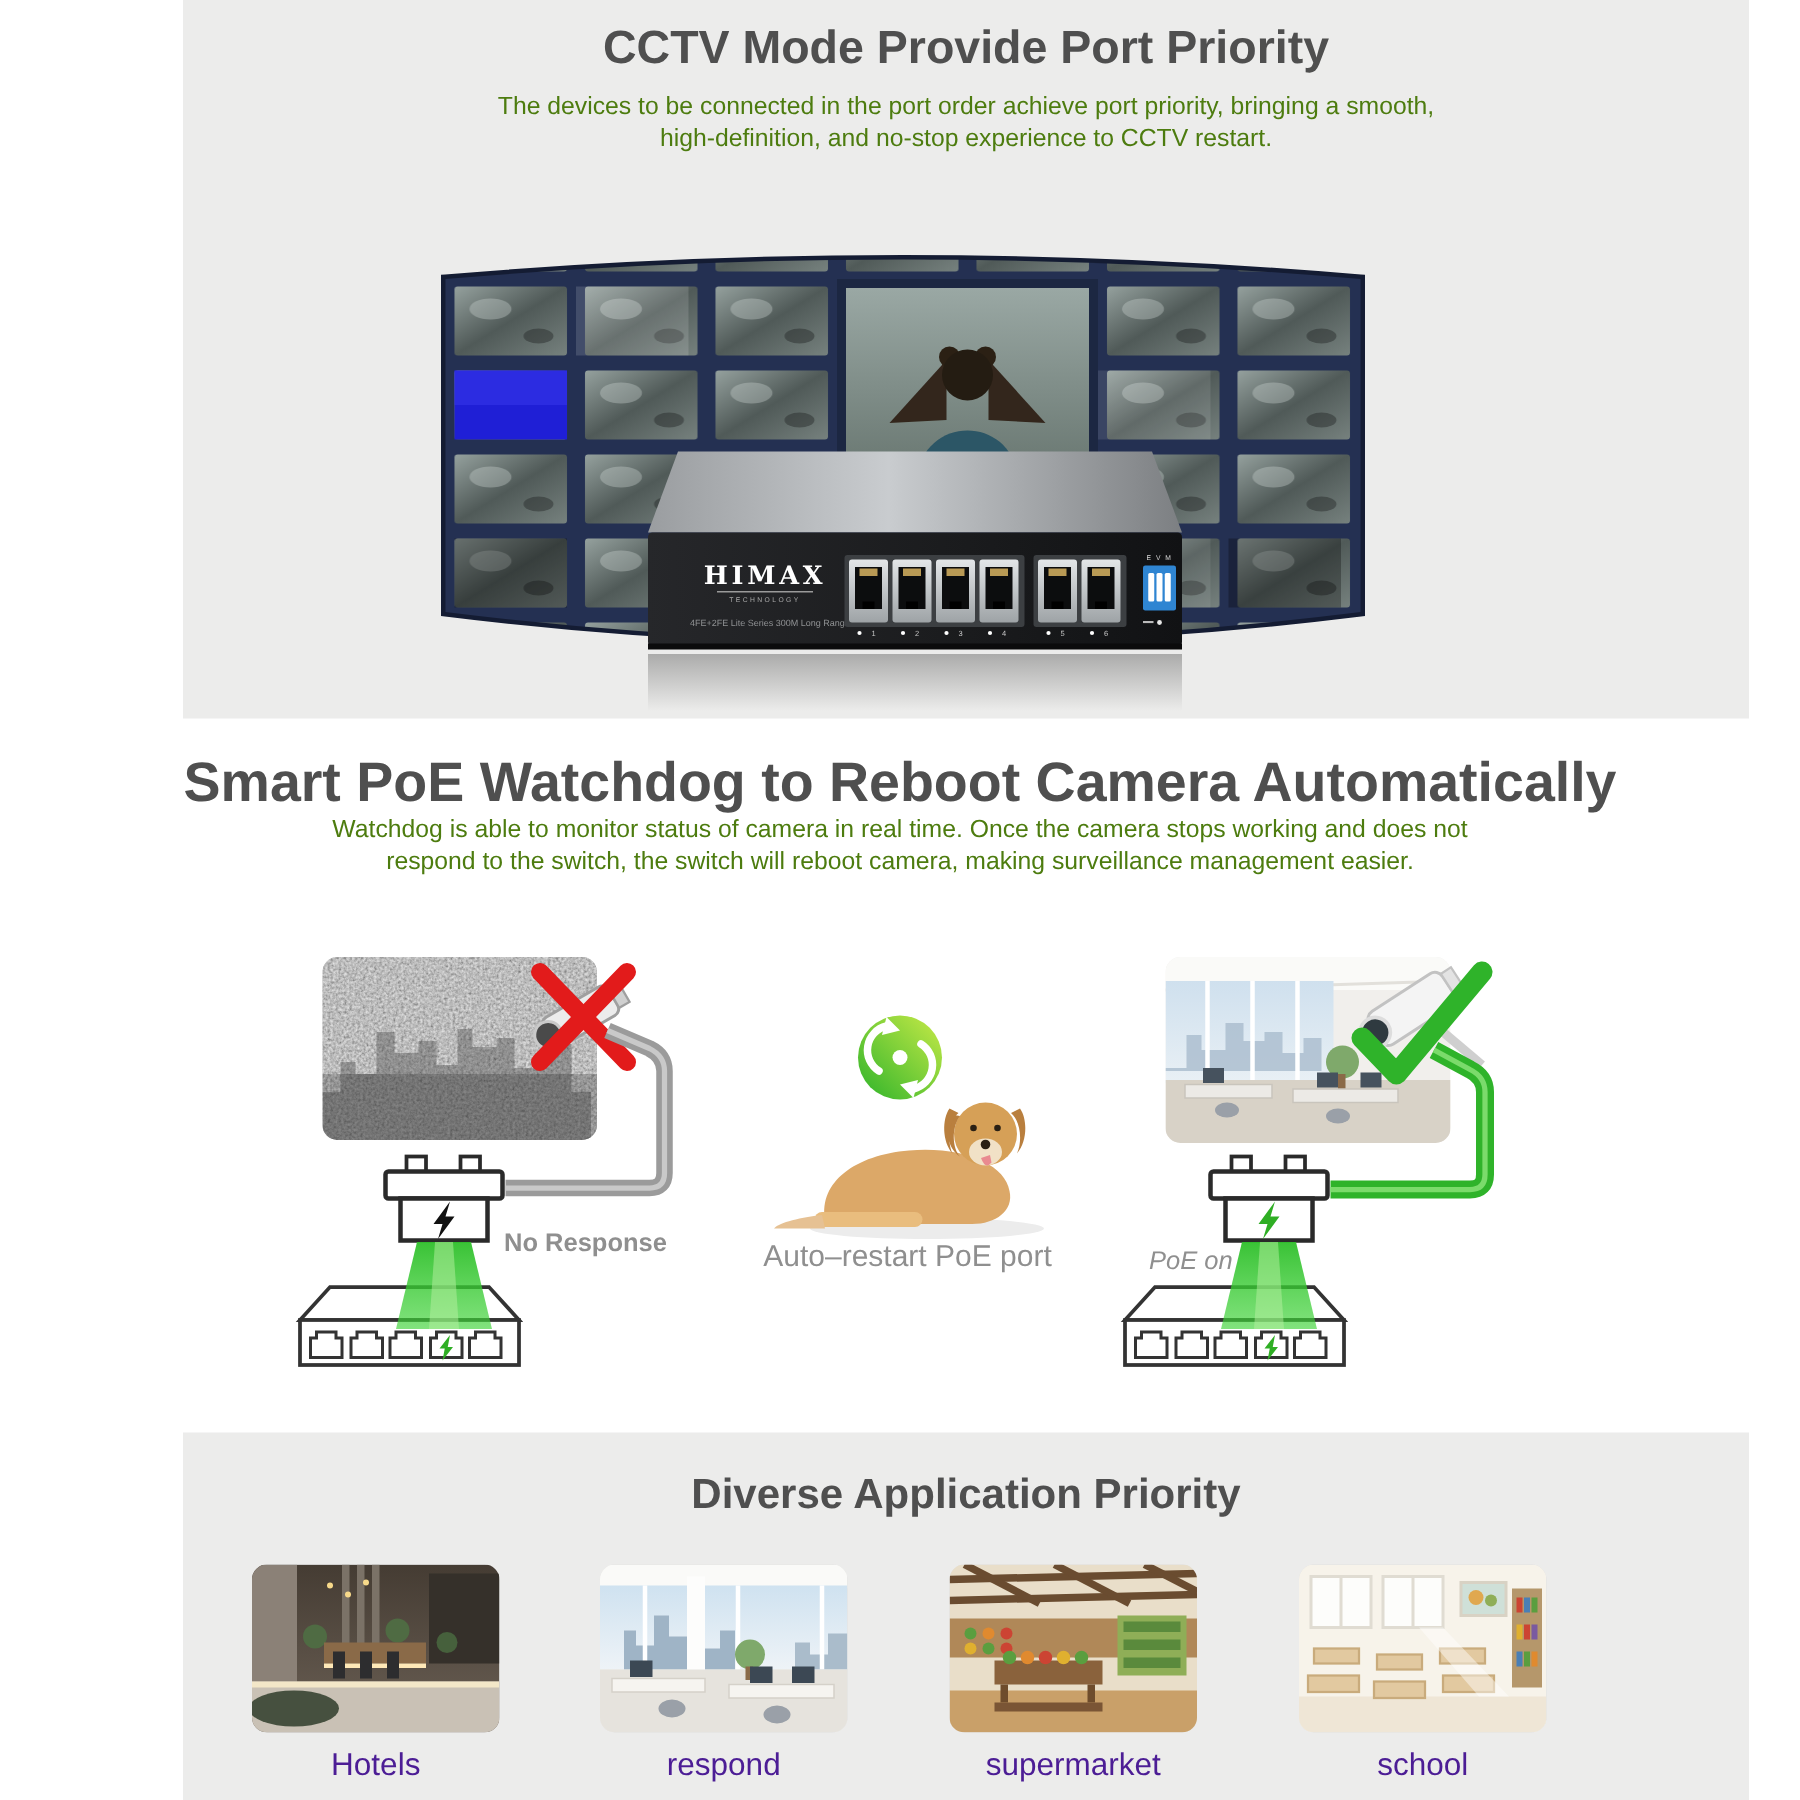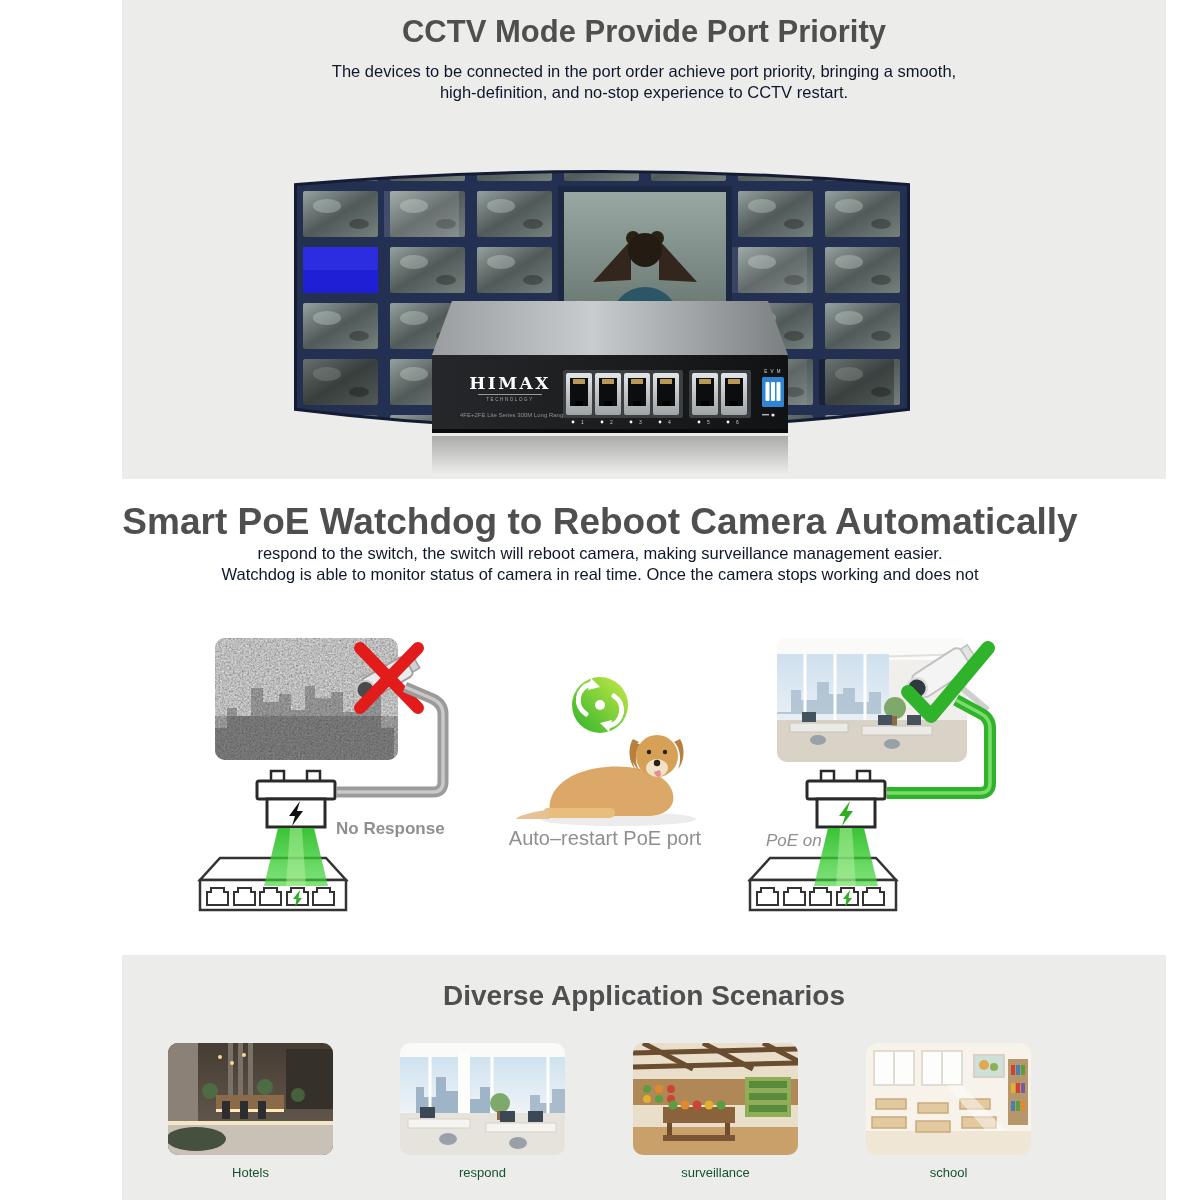"The devices to be connected" .sub { color: #0f172a -> #4d7c0f }
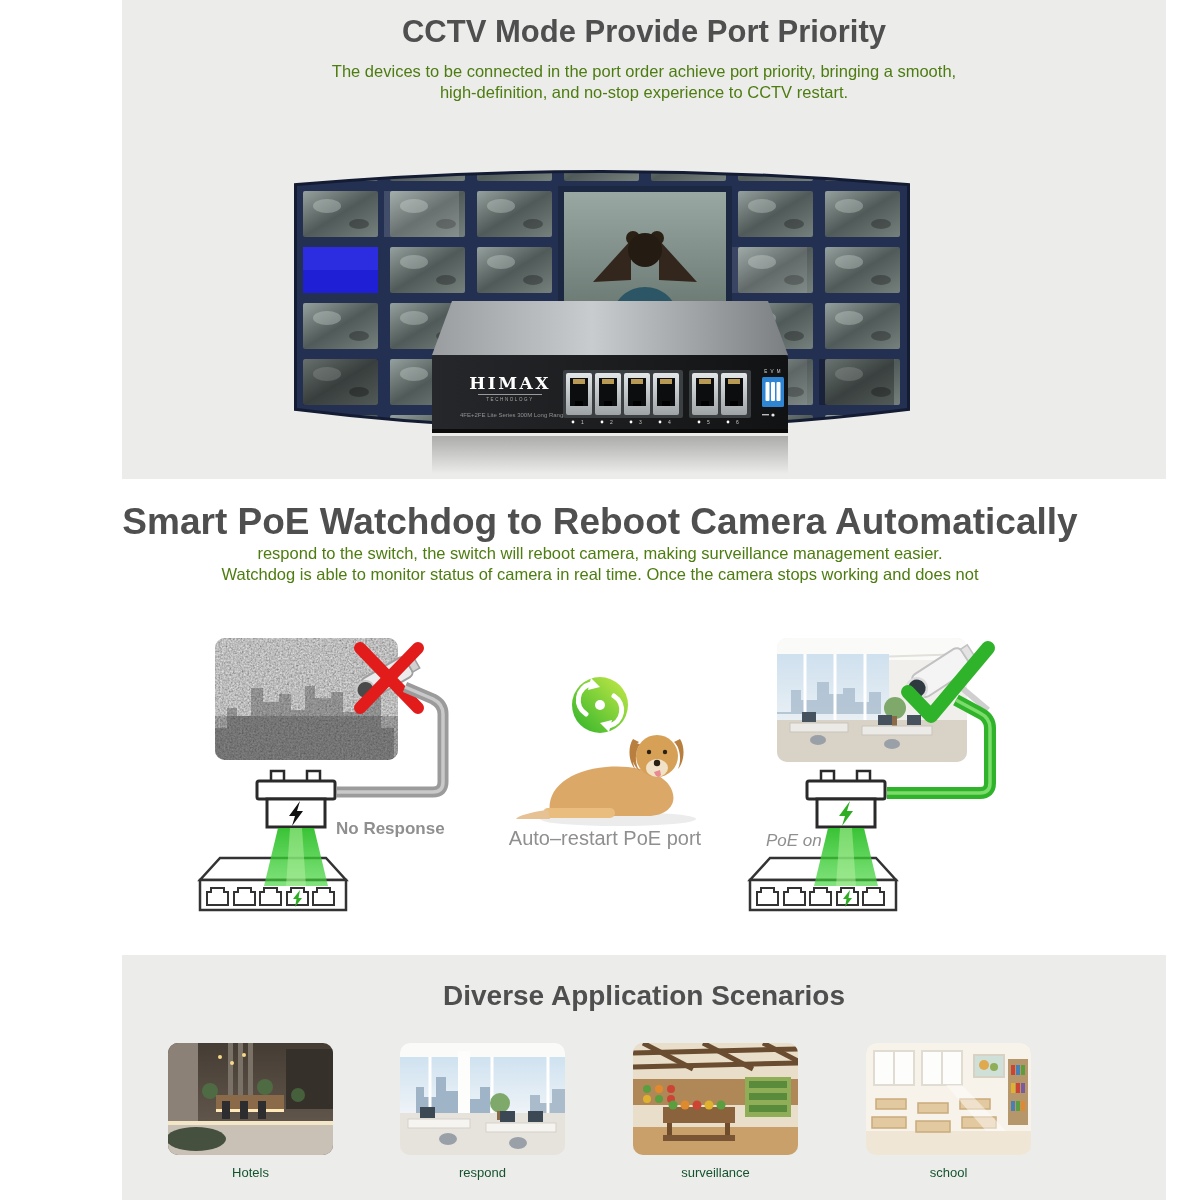"respond to the switch, the" div { order: before "Watchdog is able to monitor" -> after "Watchdog is able to monitor" }
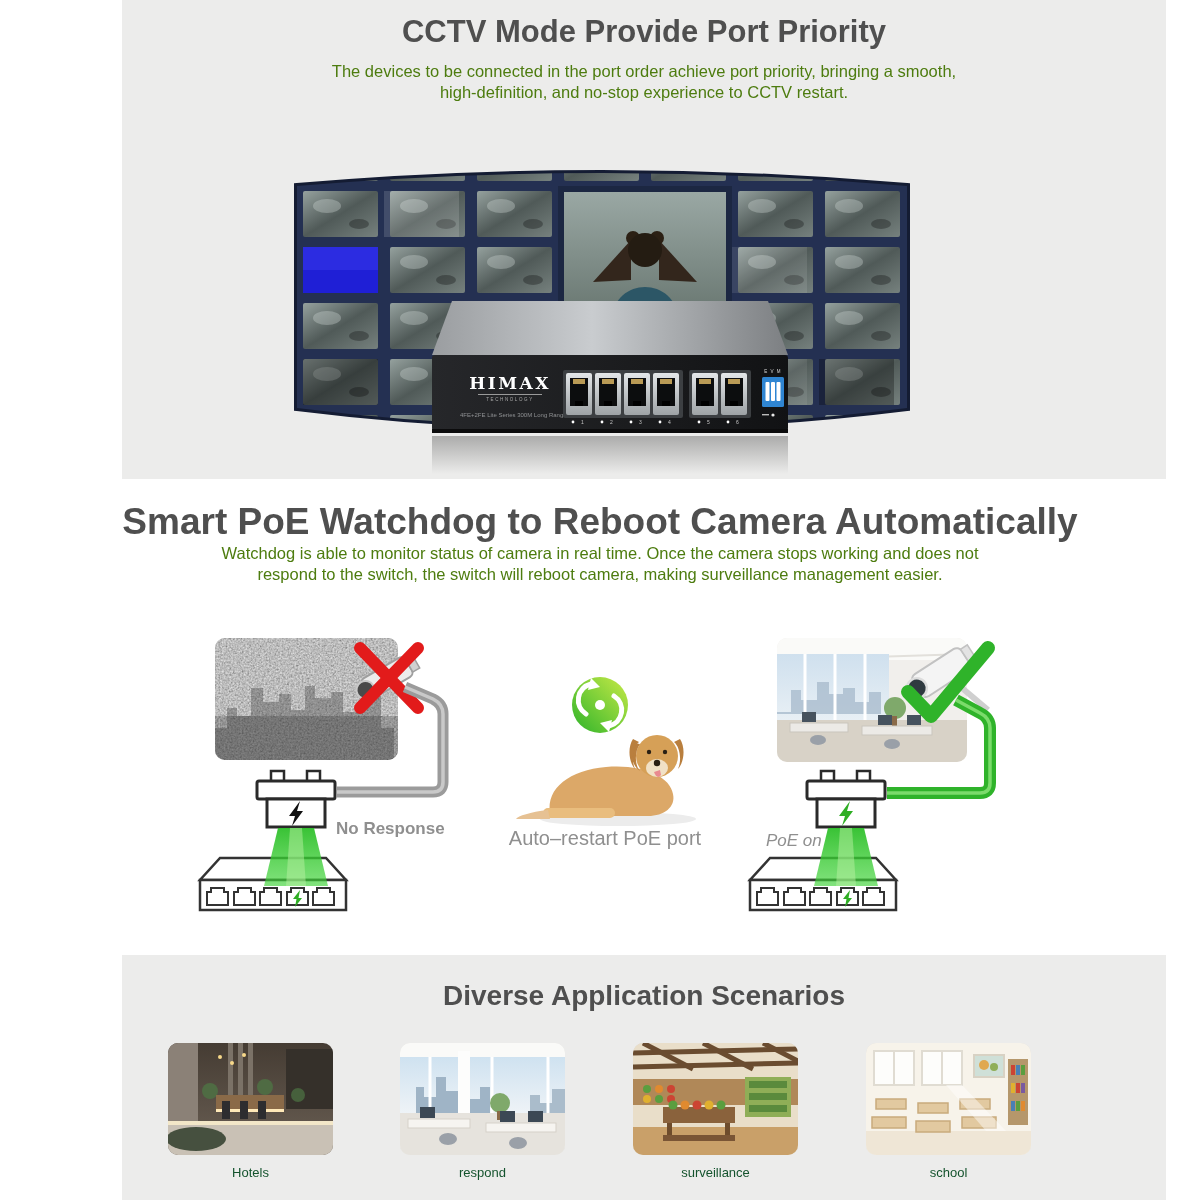"Diverse Application Scenarios" h3.h3 { text: Scenarios -> Priority }
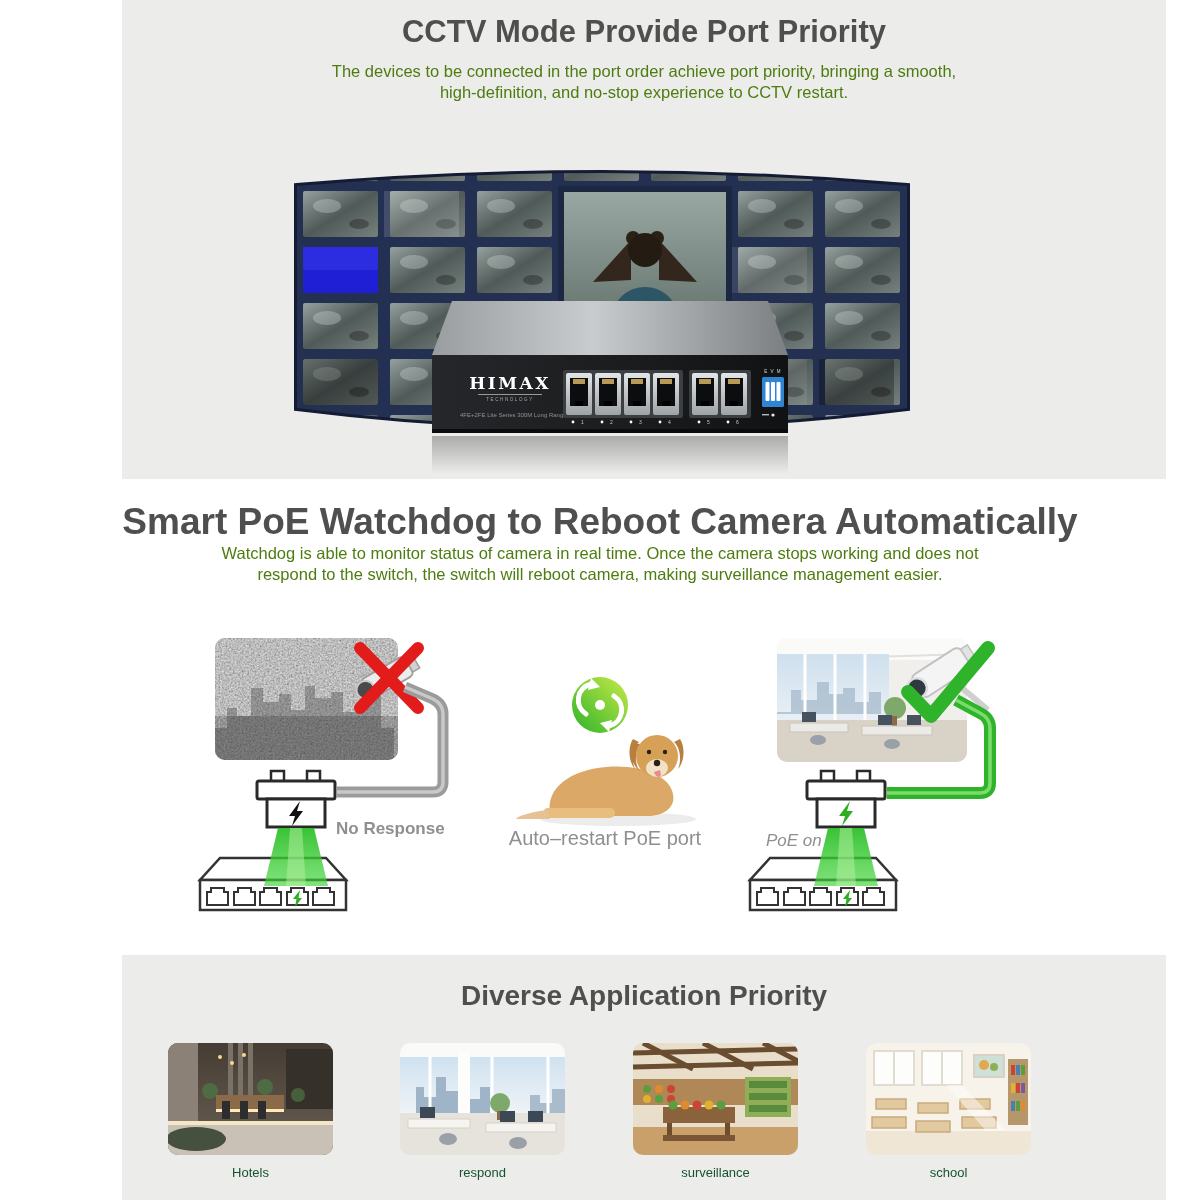"Hotels" .card .caption { color: #14532d -> #4c1d95; font-size: 13px -> 21px }
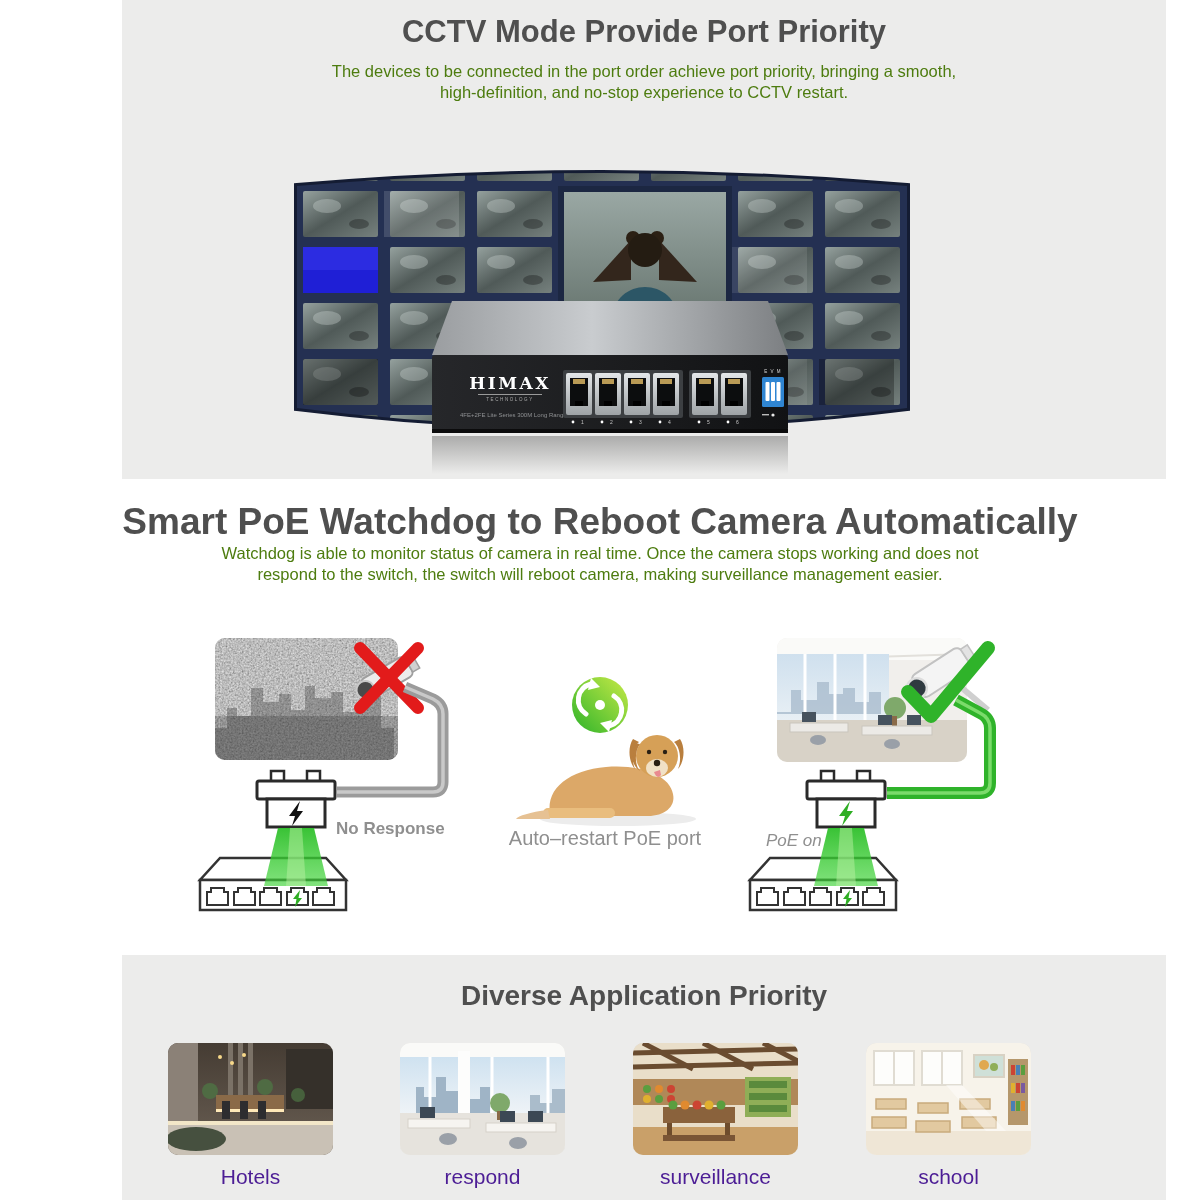"surveillance" div.caption { text: surveillance -> supermarket }
